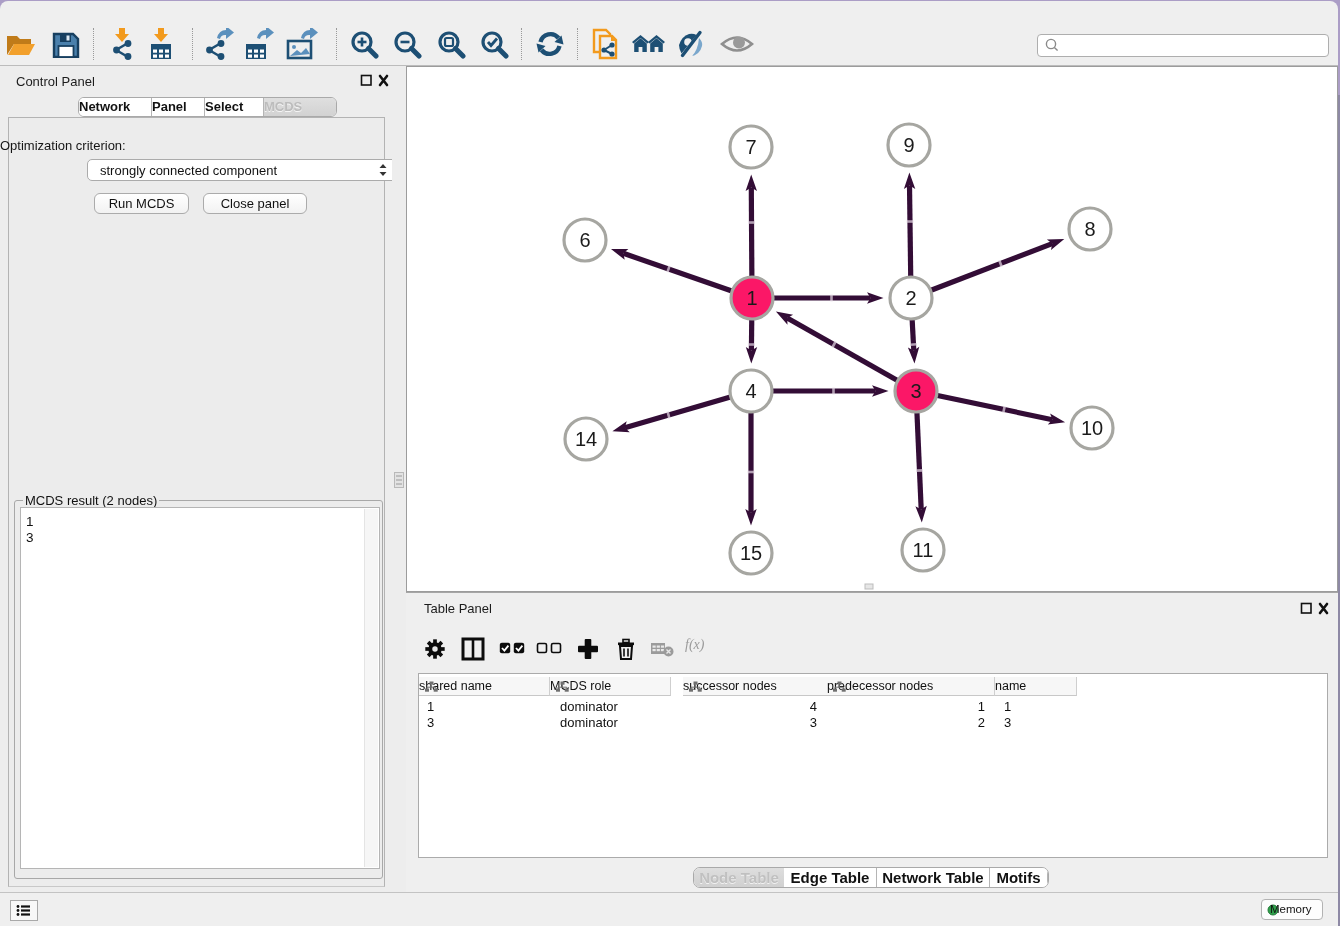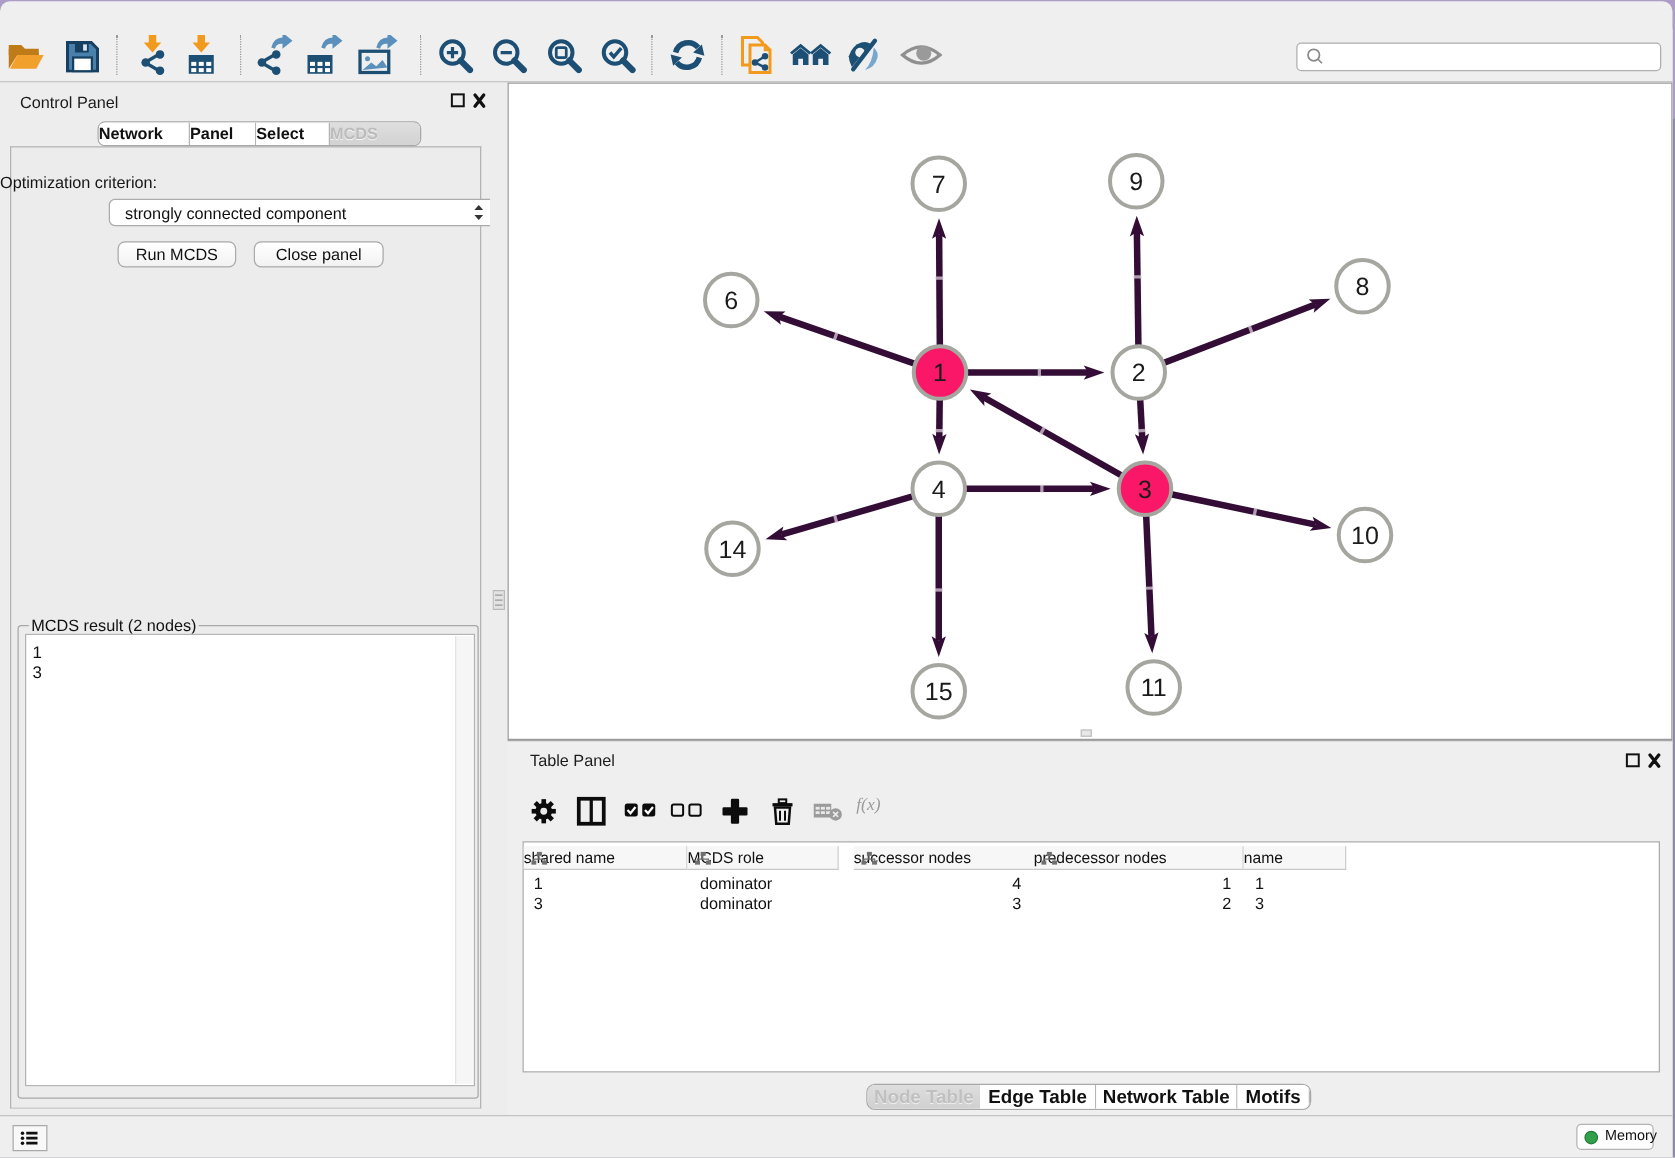"Memory" span { left: 22px -> 8px }
